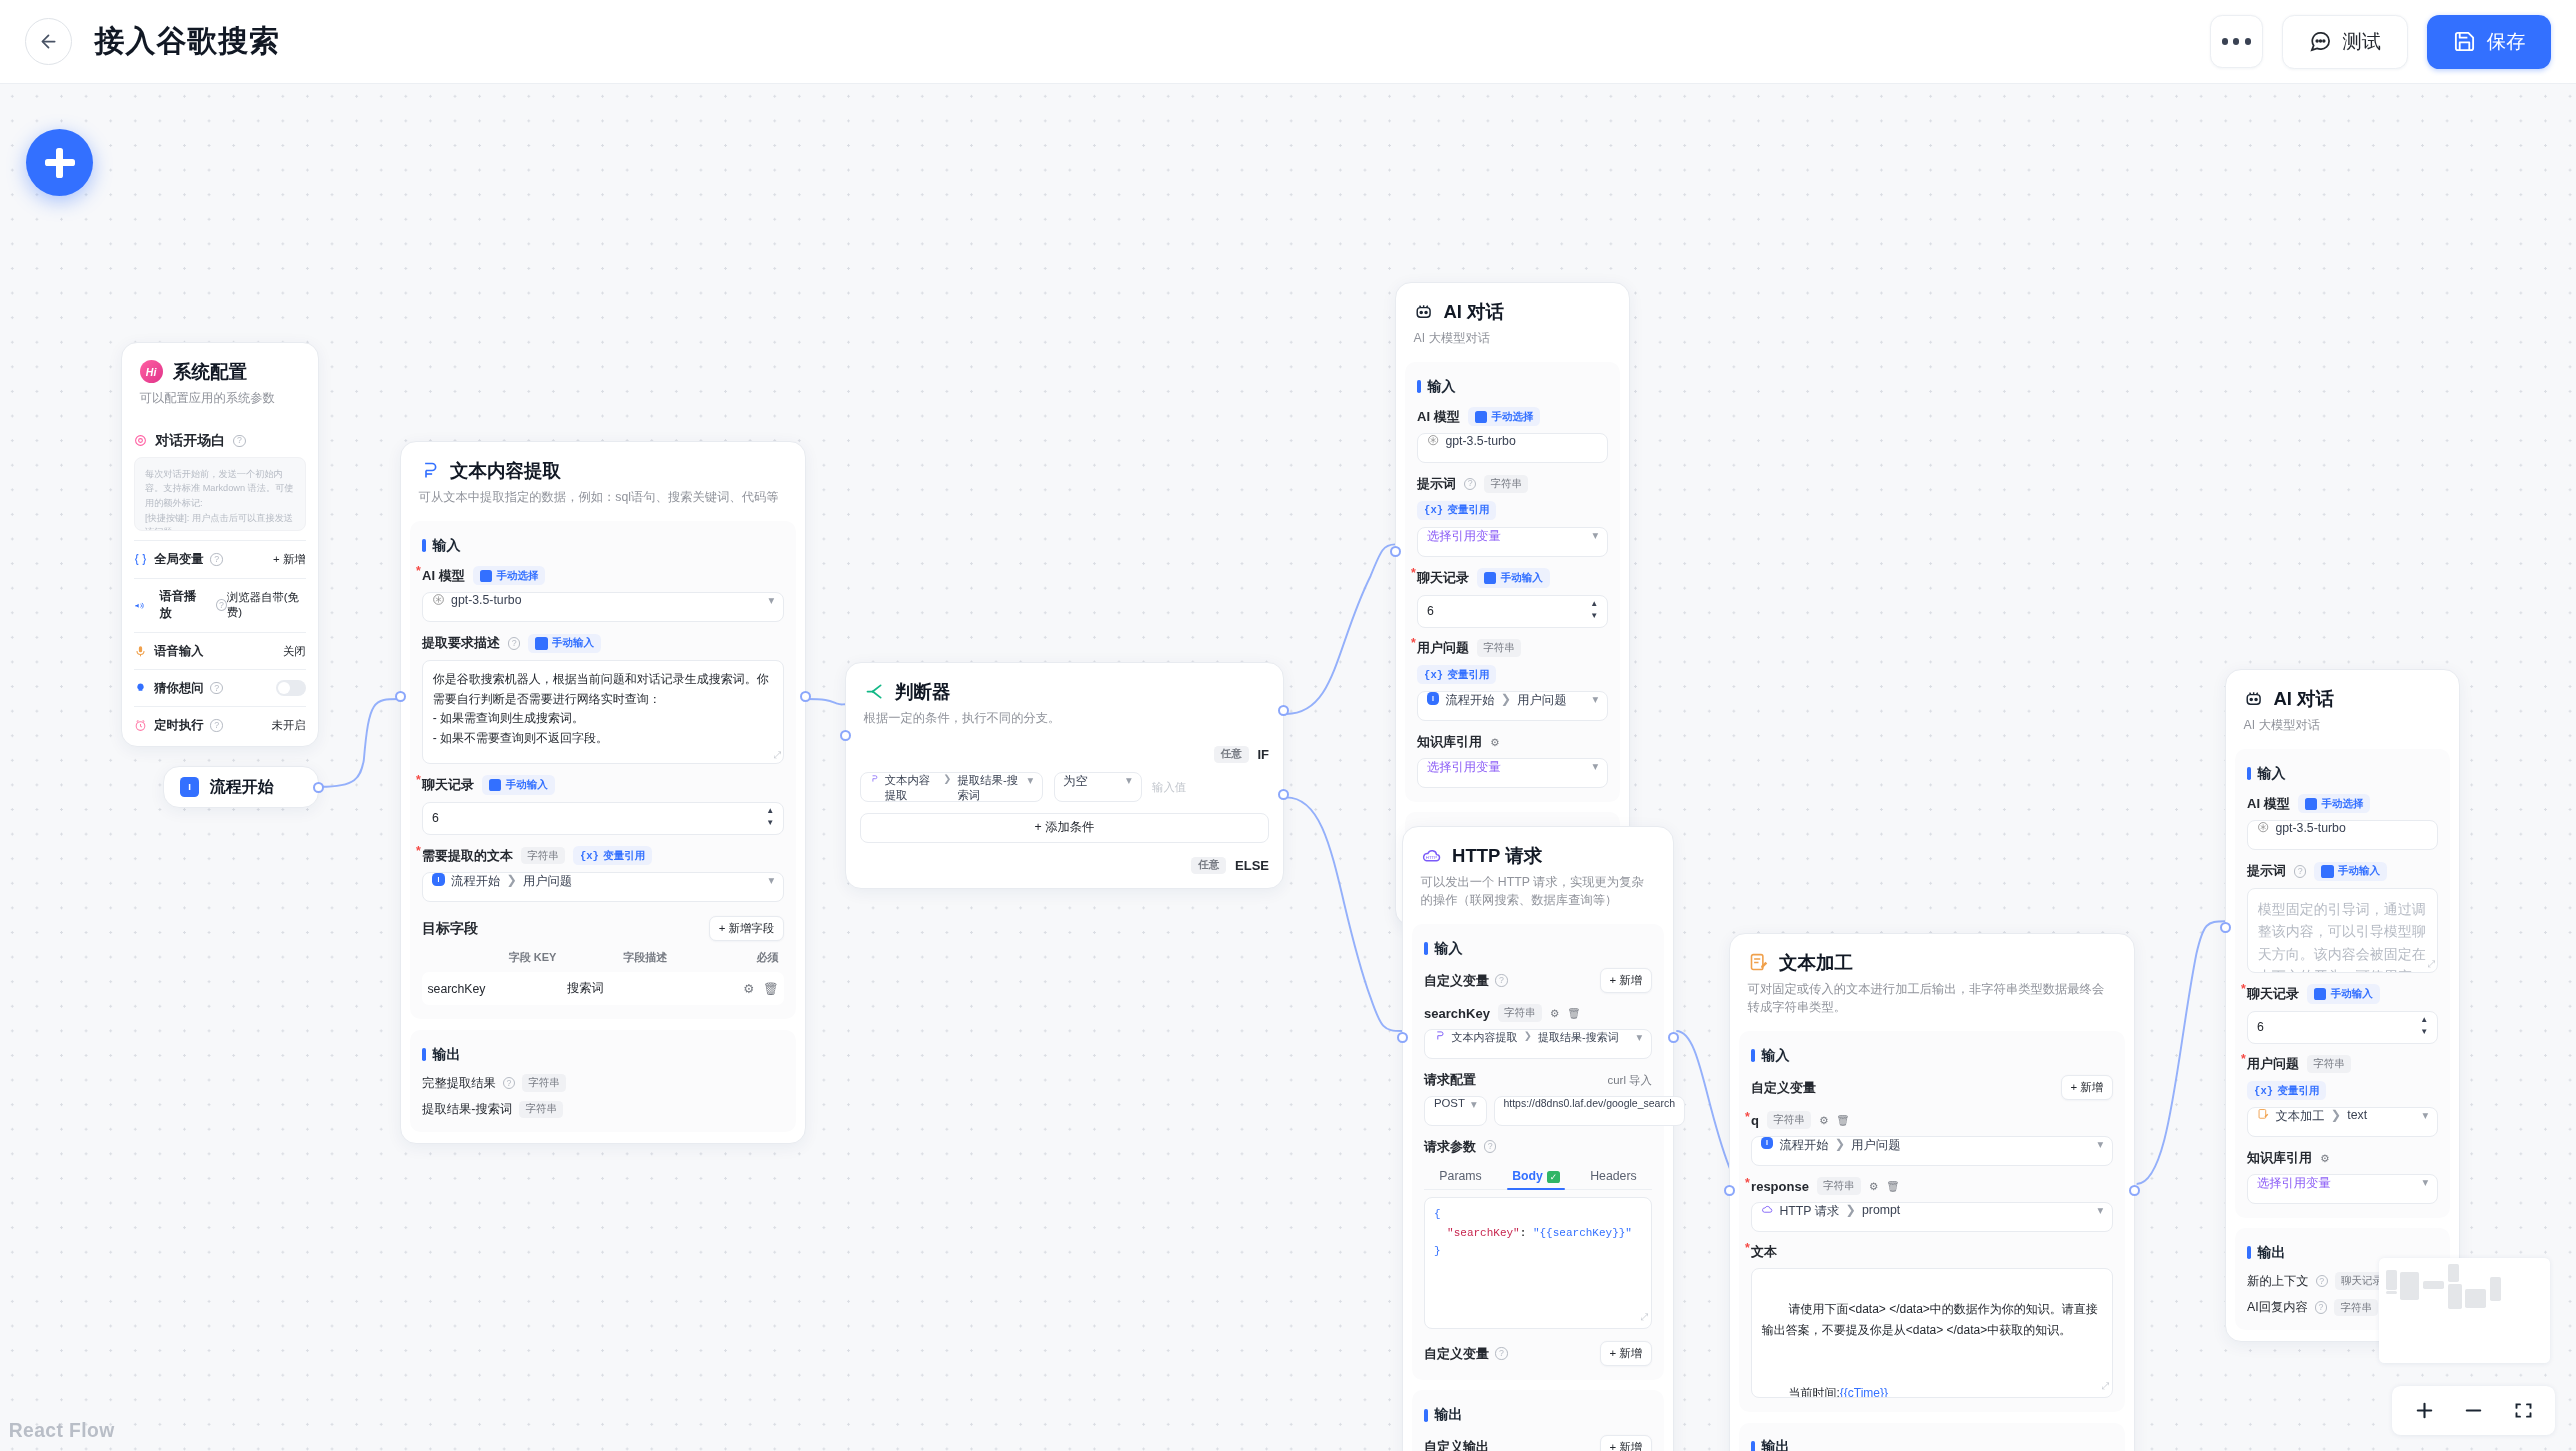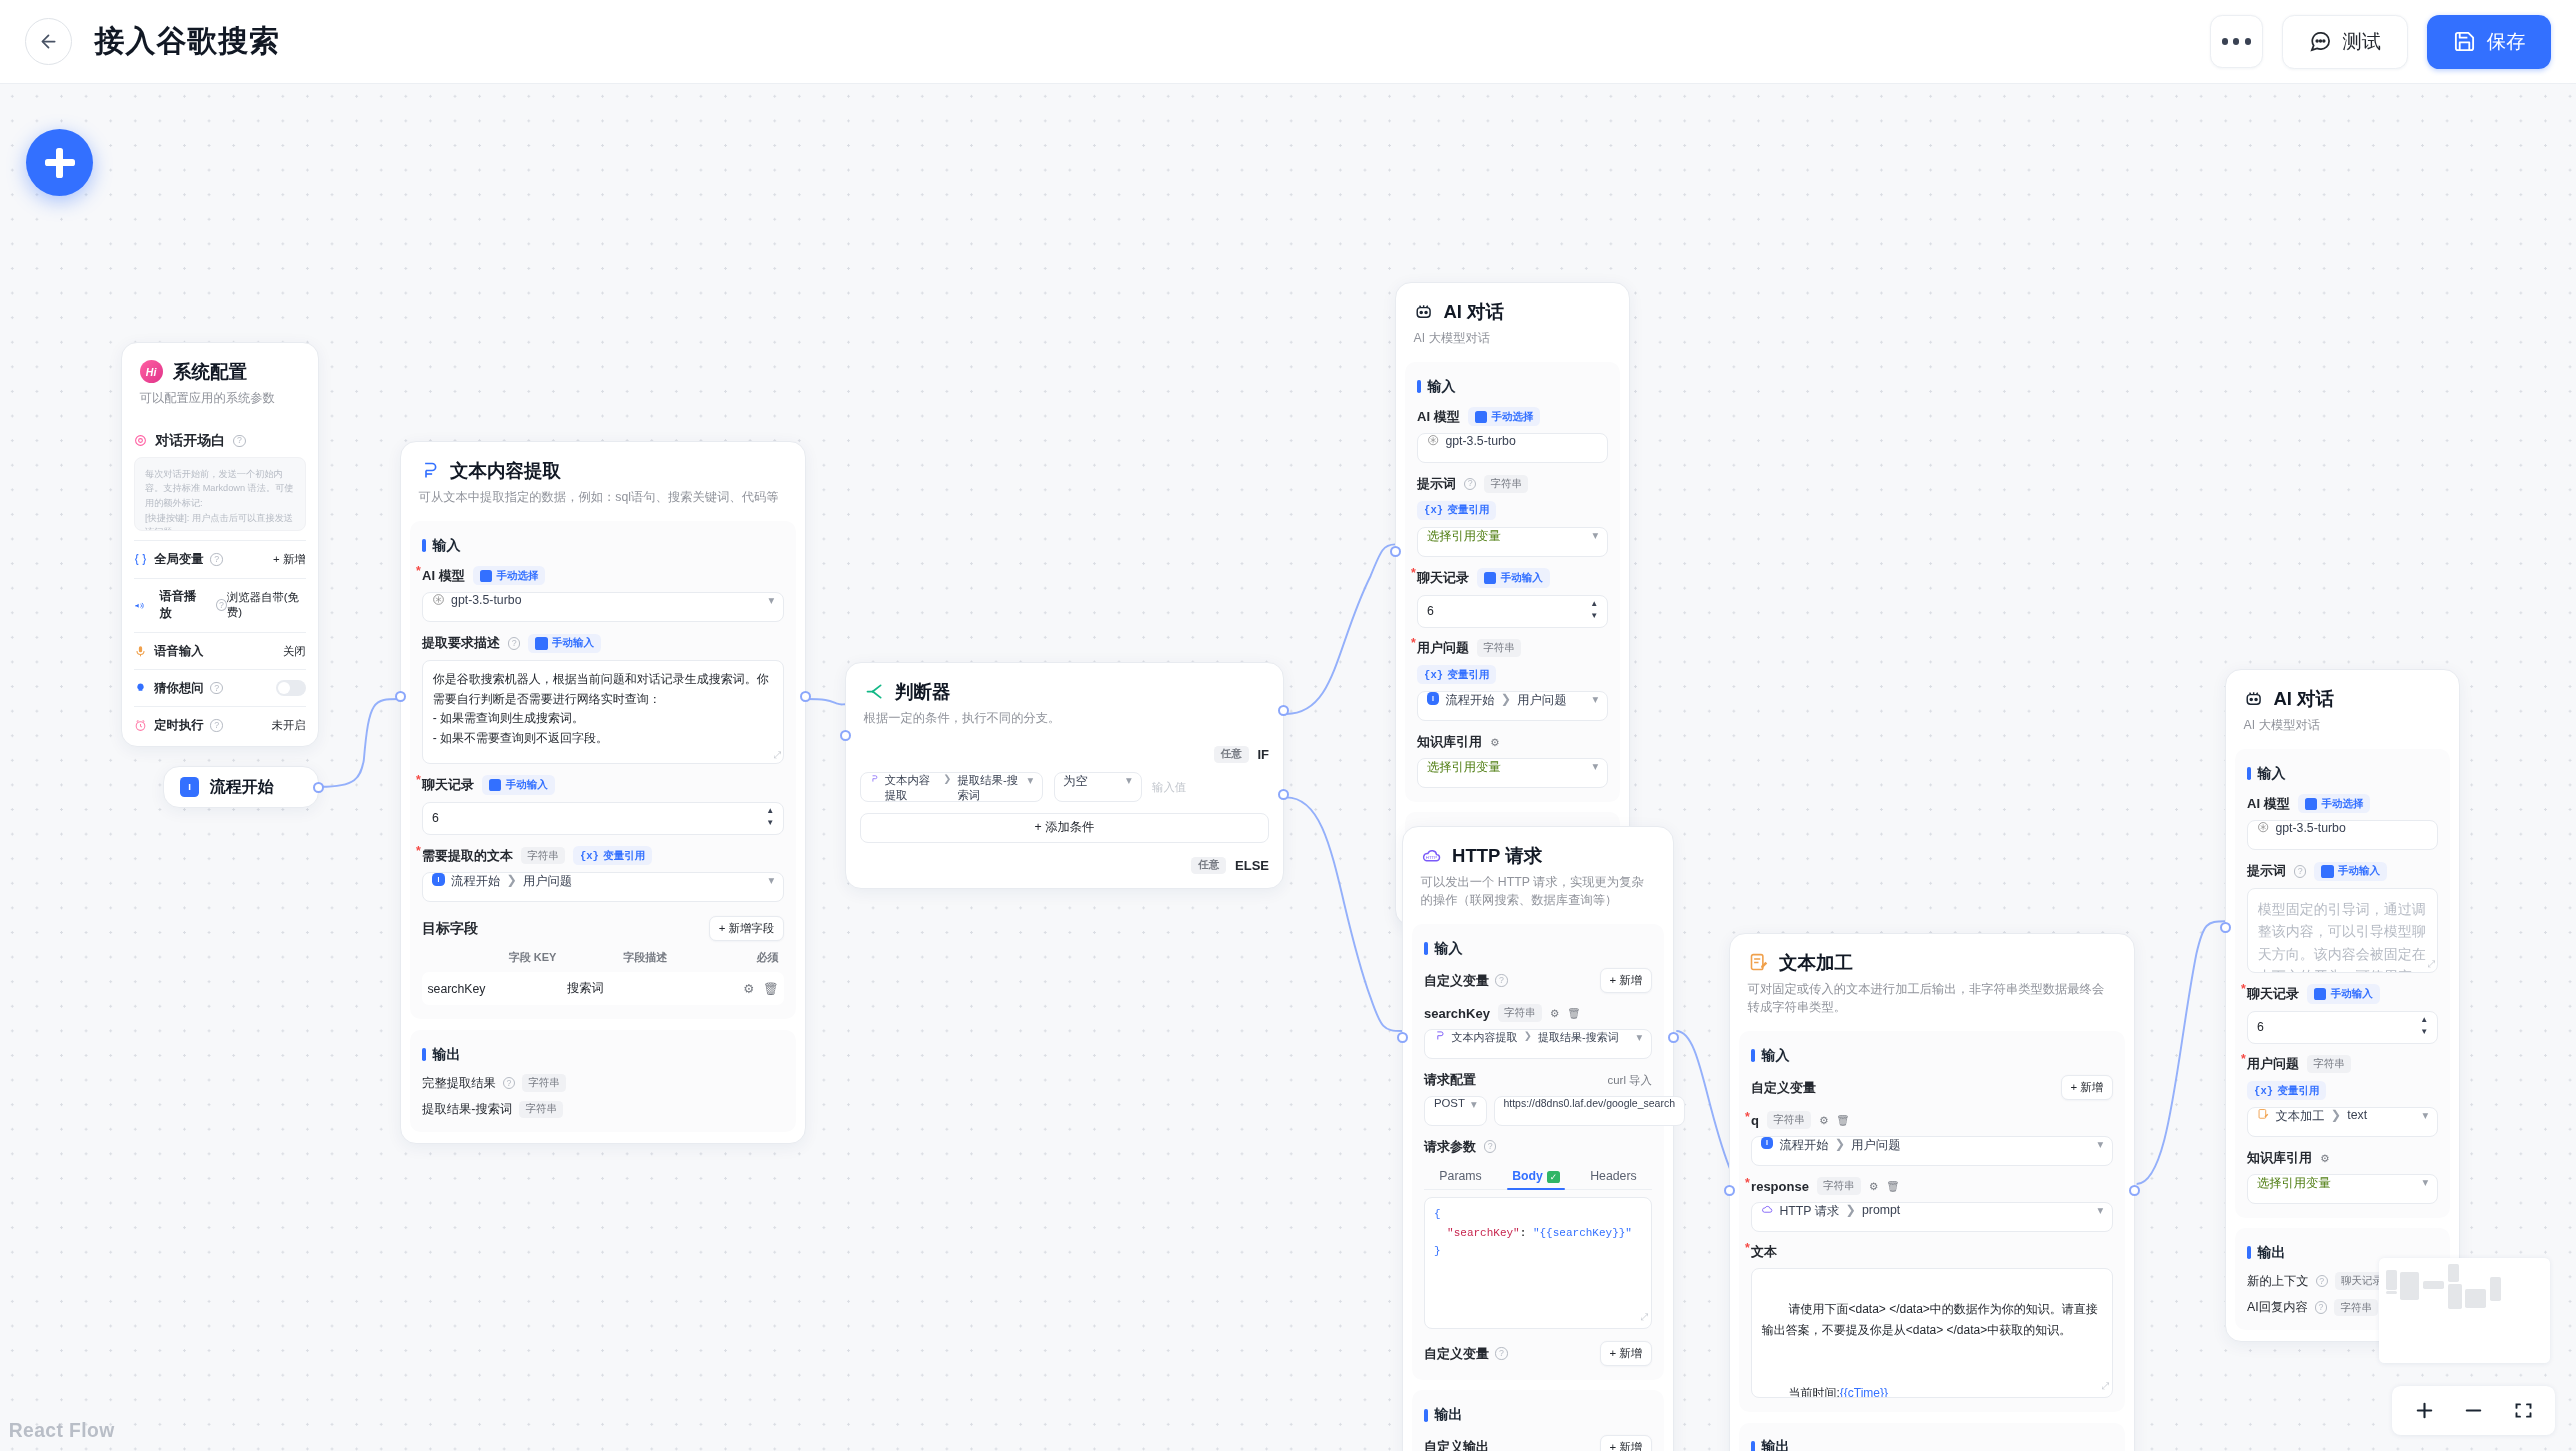"选择引用变量" .select-box .ph { color: #4d7c0f -> #8b5cf6 }
